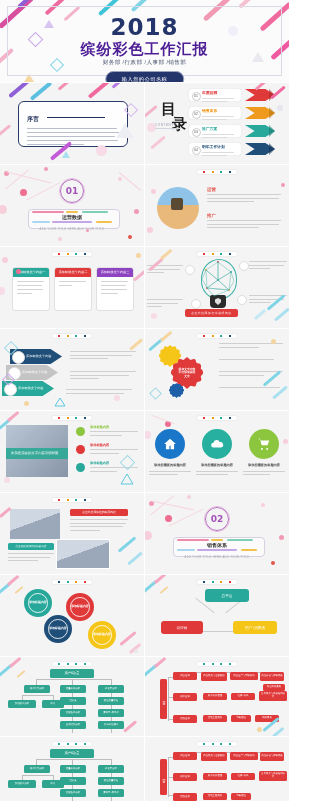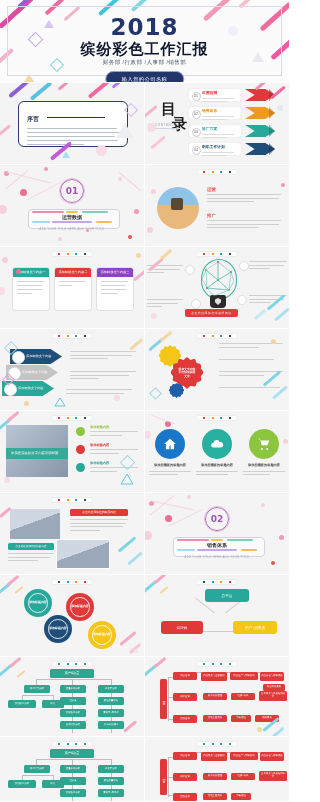"缤纷彩色工作汇报" .cover .ttl { color: #0f172a -> #4c1d95 }
